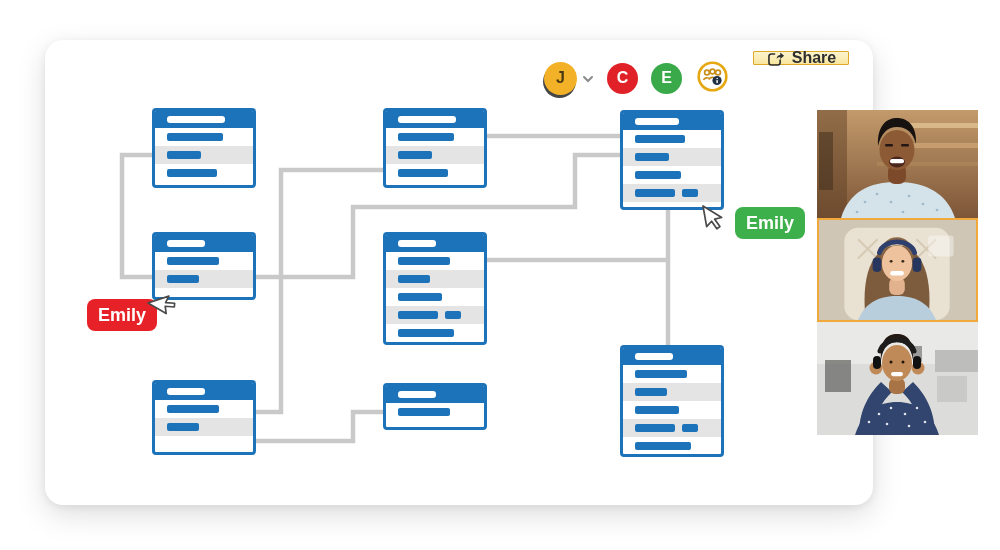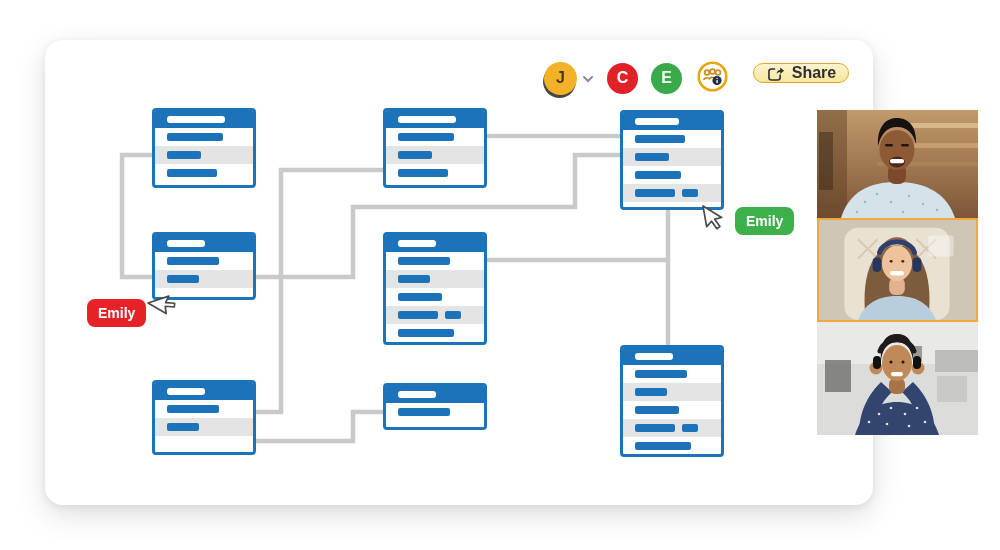"Share" .share-btn { border-radius: 15px -> 1px; height: 20px -> 14px; top: 63px -> 51px }
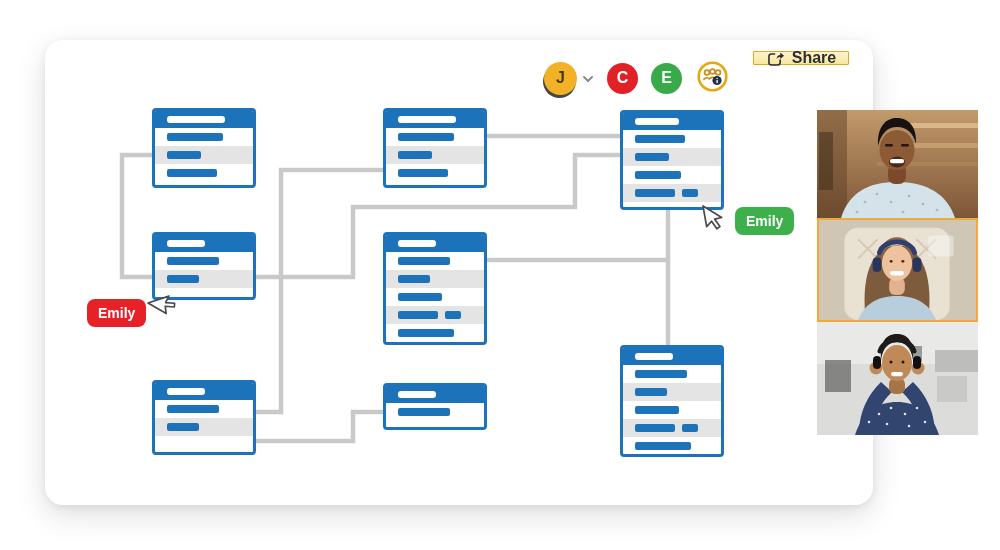"Emily" .cursor-tag { font-size: 14px -> 18px }
